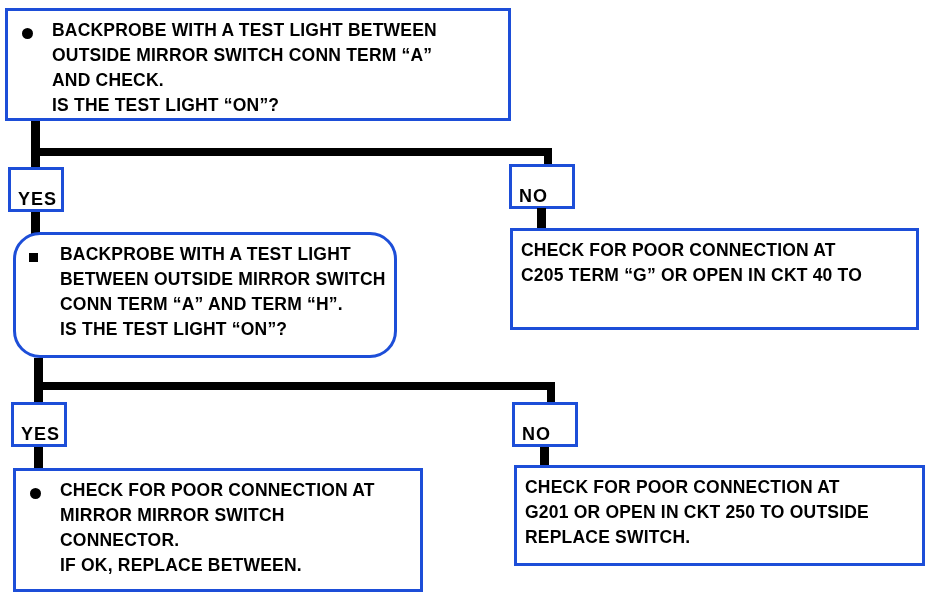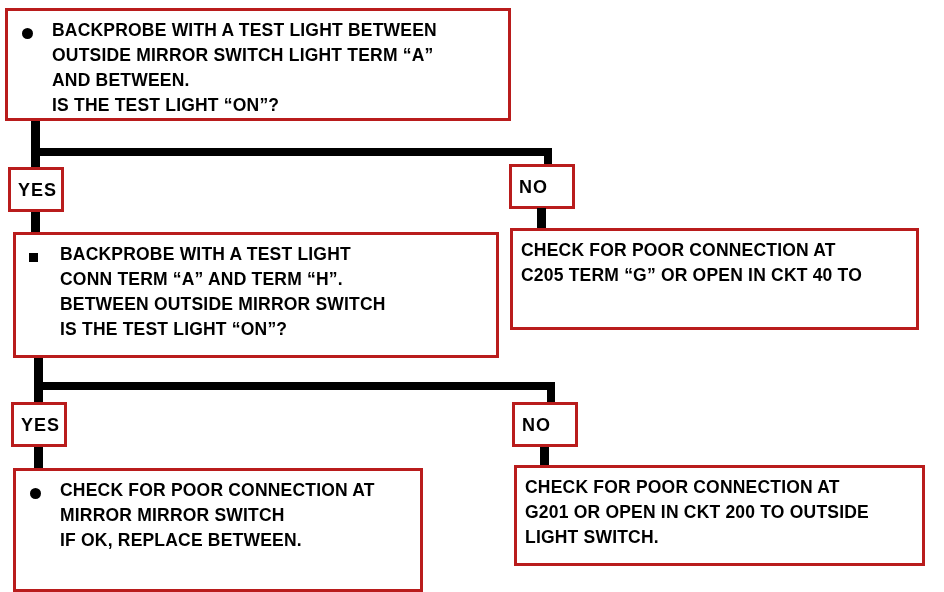"BACKPROBE WITH A TEST LIGHT" .node { border: 3px solid #b91c1c -> 3px solid #1d4ed8 }
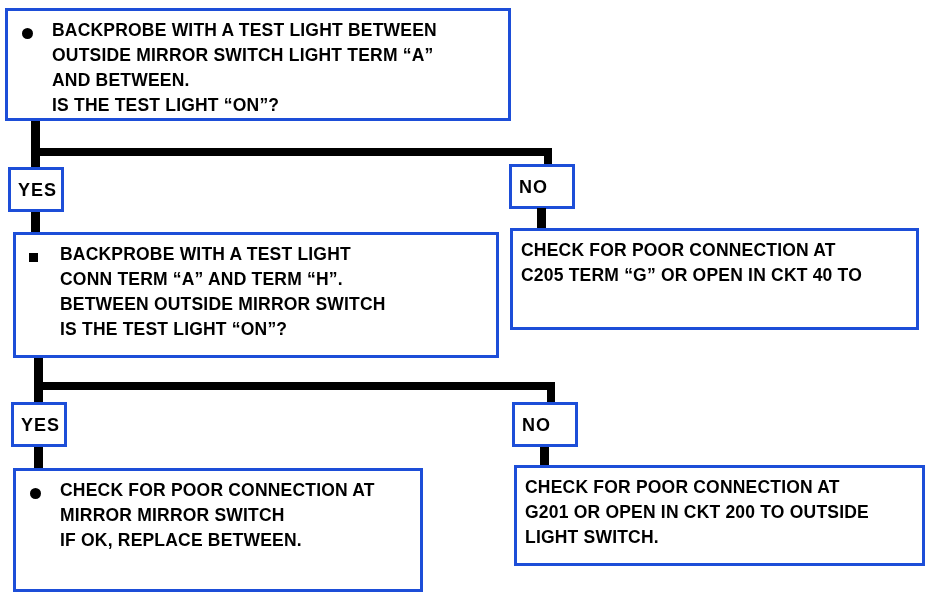"OUTSIDE MIRROR SWITCH LIGHT TERM" span.line { text: LIGHT -> CONN }
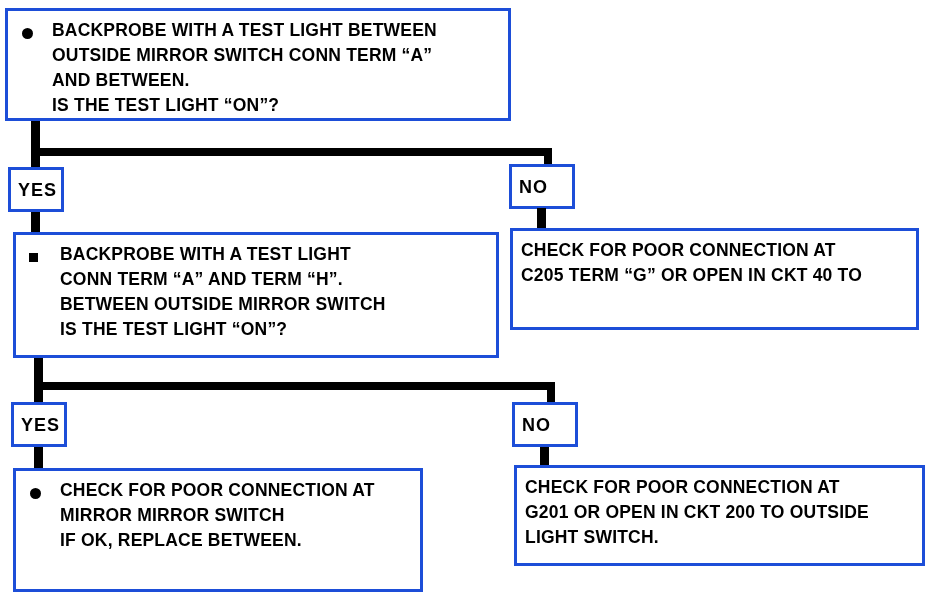"AND BETWEEN." span.line { text: BETWEEN -> CHECK }
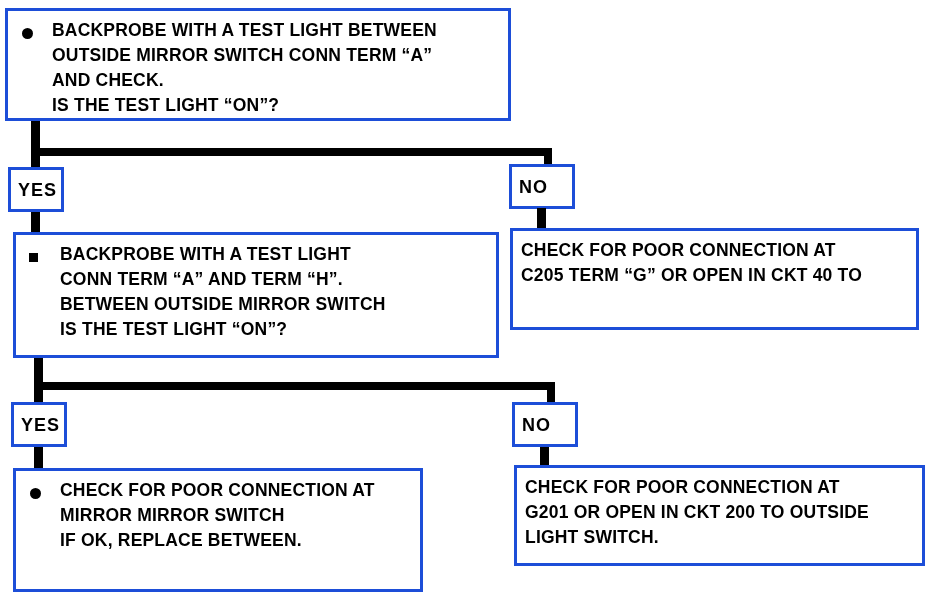"YES" .label-box { align-items: center -> flex-end }
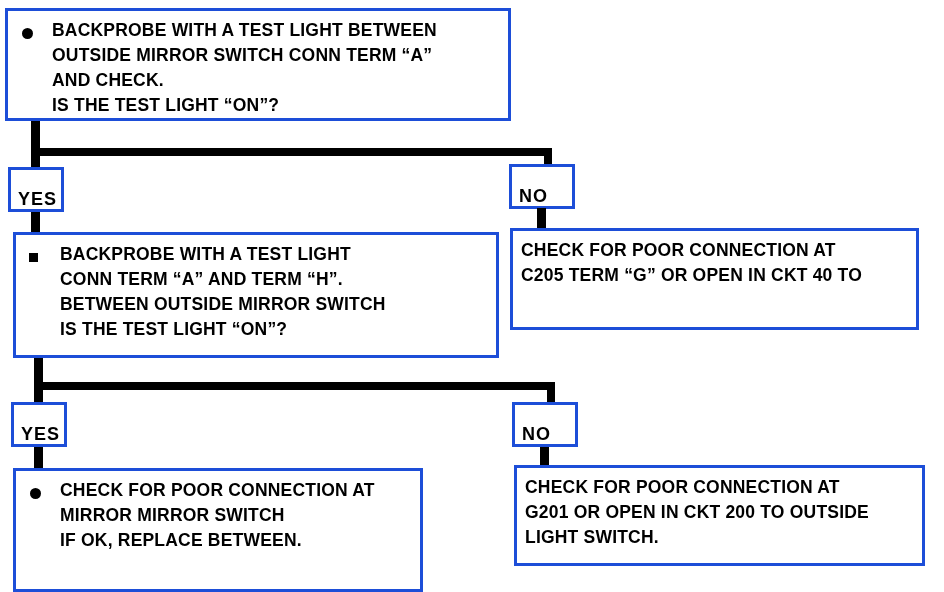"BACKPROBE WITH A TEST LIGHT" div.node { border-radius: none -> 27px; width: 486px -> 384px }
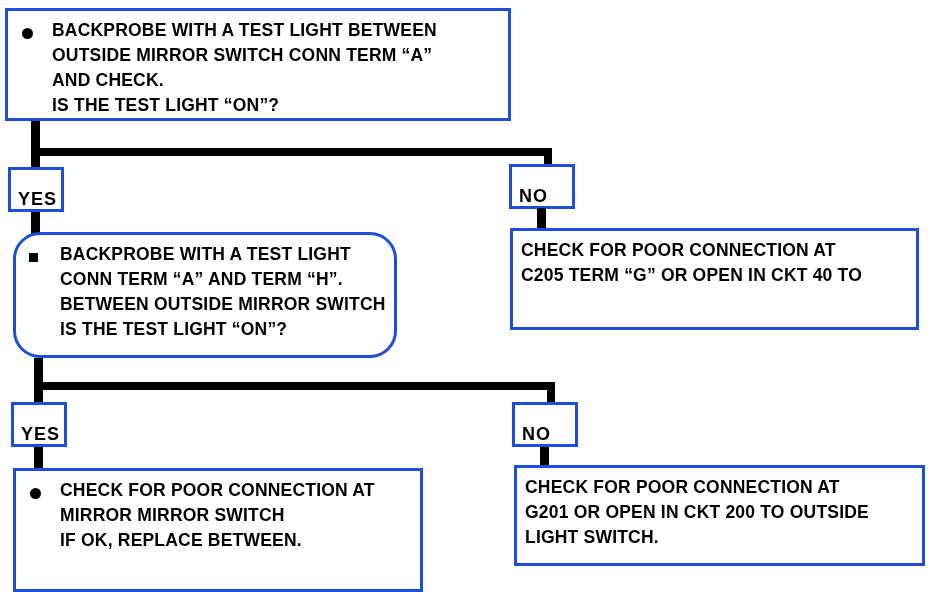"CONN TERM “A” AND TERM" span.line { order: before "BETWEEN OUTSIDE MIRROR SWITCH" -> after "BETWEEN OUTSIDE MIRROR SWITCH" }
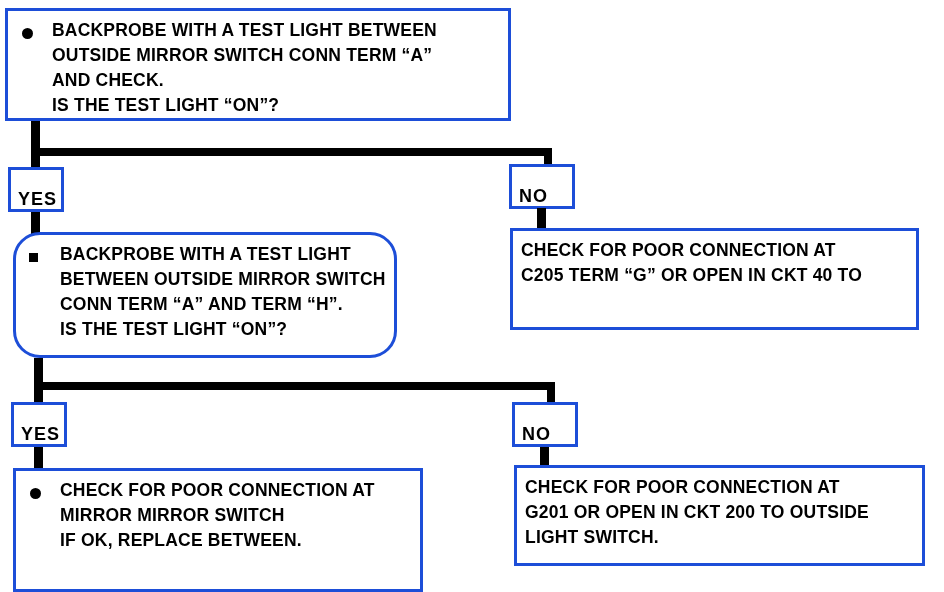"G201 OR OPEN IN CKT" span.line { text: 200 -> 250 }
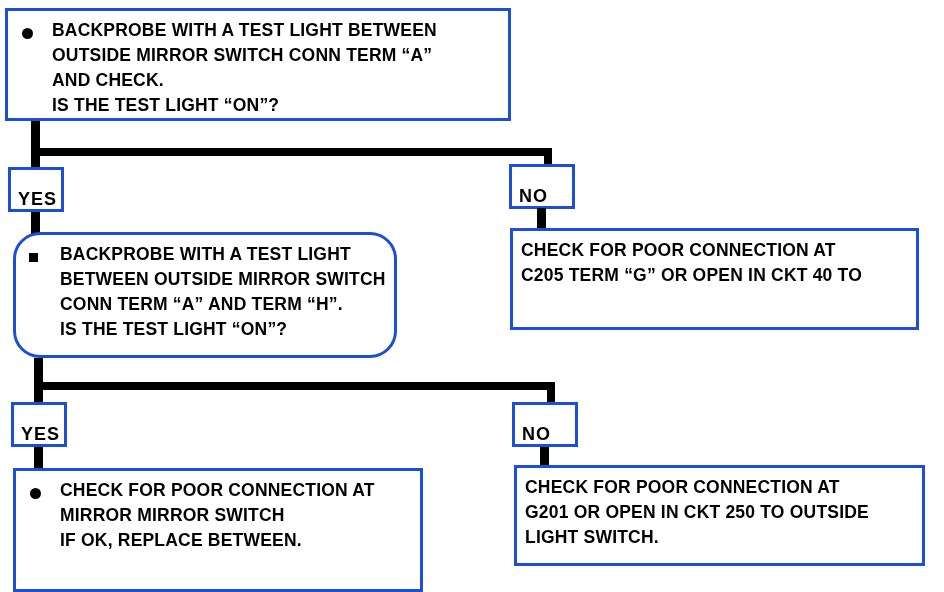"CONNECTOR." span.line { html: none -> <span>CONNECTOR.</span> }
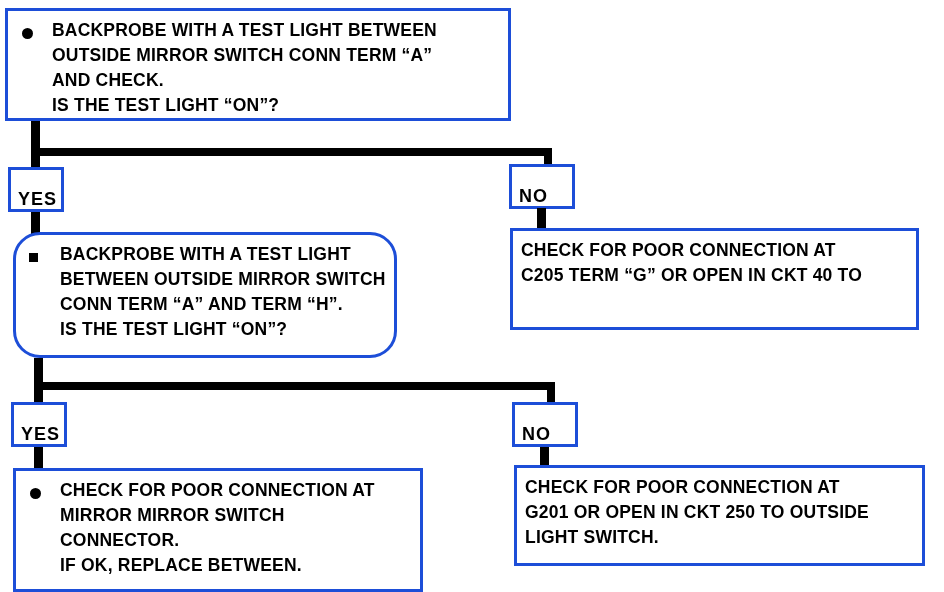"LIGHT SWITCH." span.line { text: LIGHT -> REPLACE }
